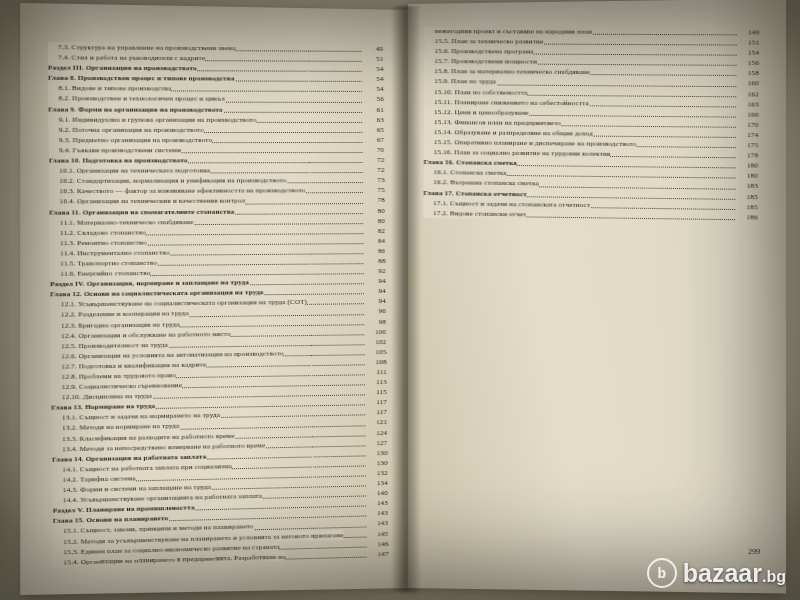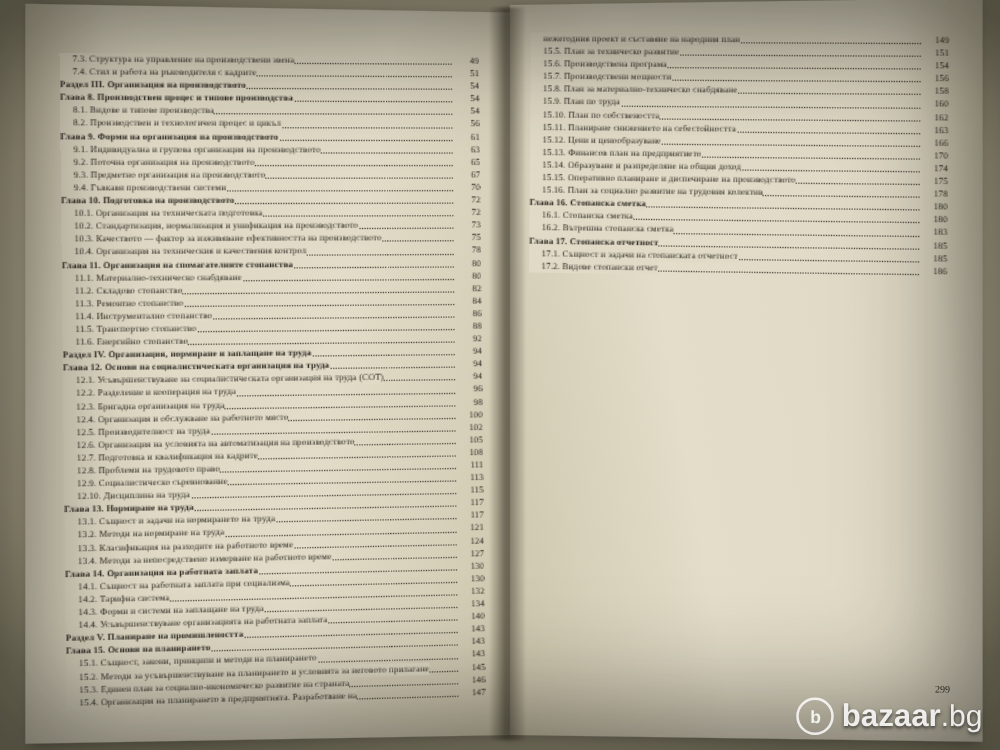".bg" .wm-text .dom { font-size: 24px -> 16px; font-weight: normal -> bold }
